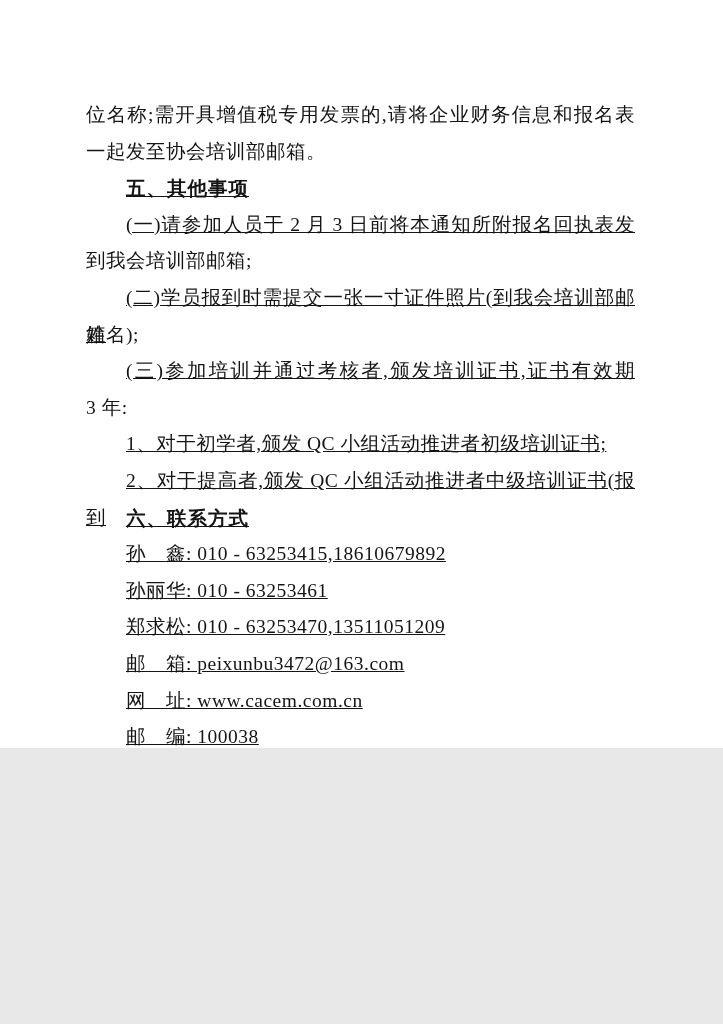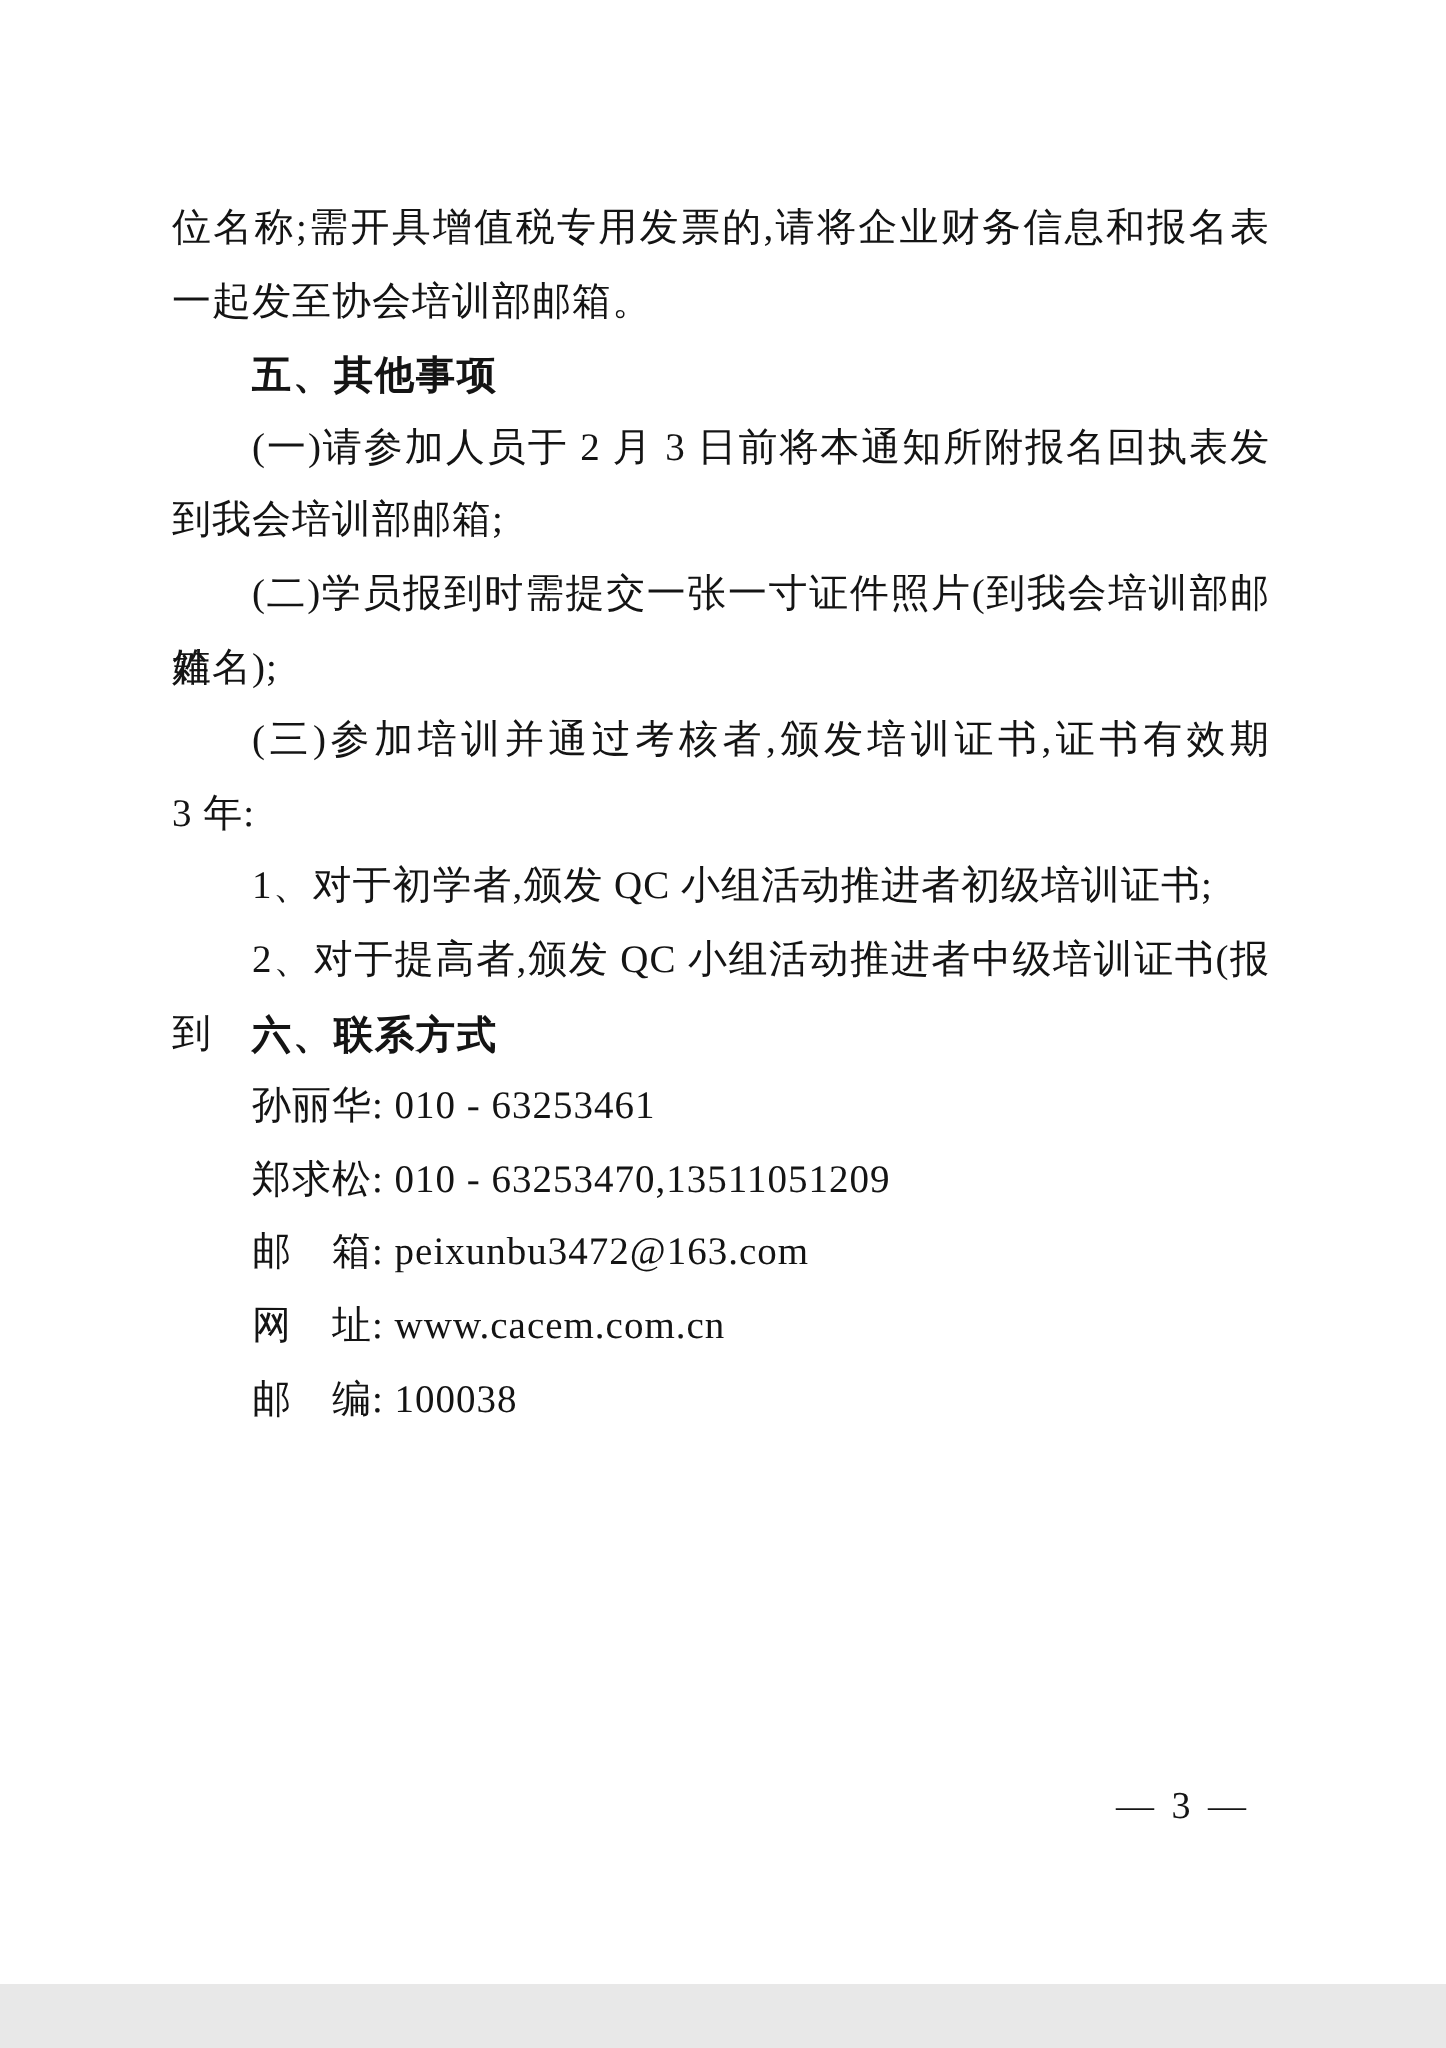"位名称;需开具增值税专用发票的,请将企业财务信息和报名表" .page { height: 992px -> 748px }
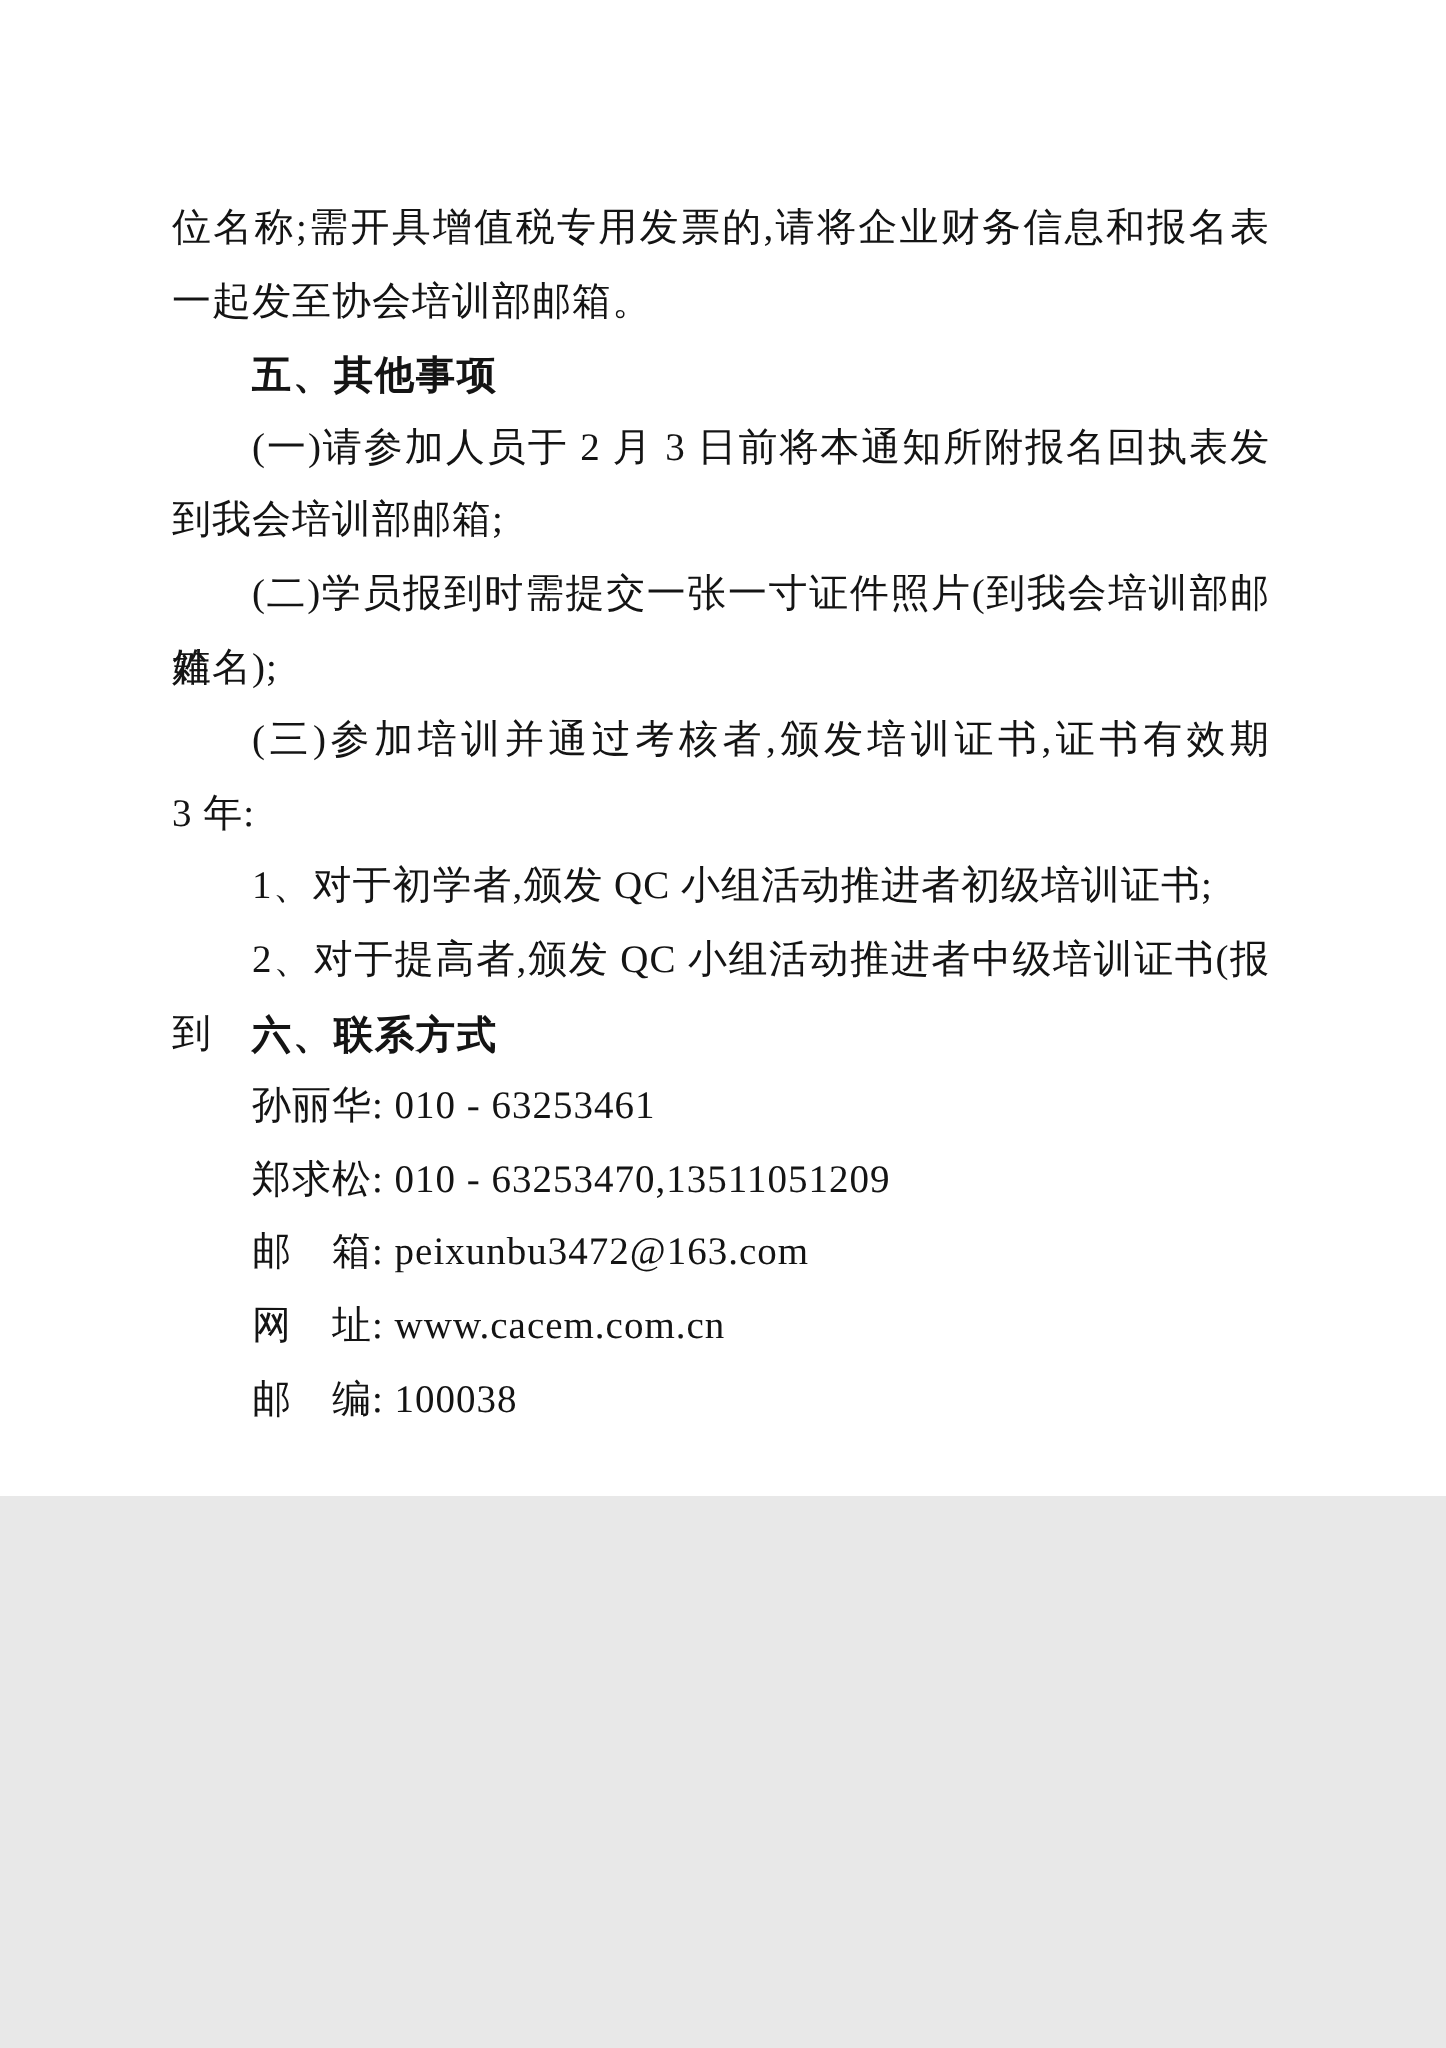"五、其他事项" .line.indent { text-decoration: none -> underline }
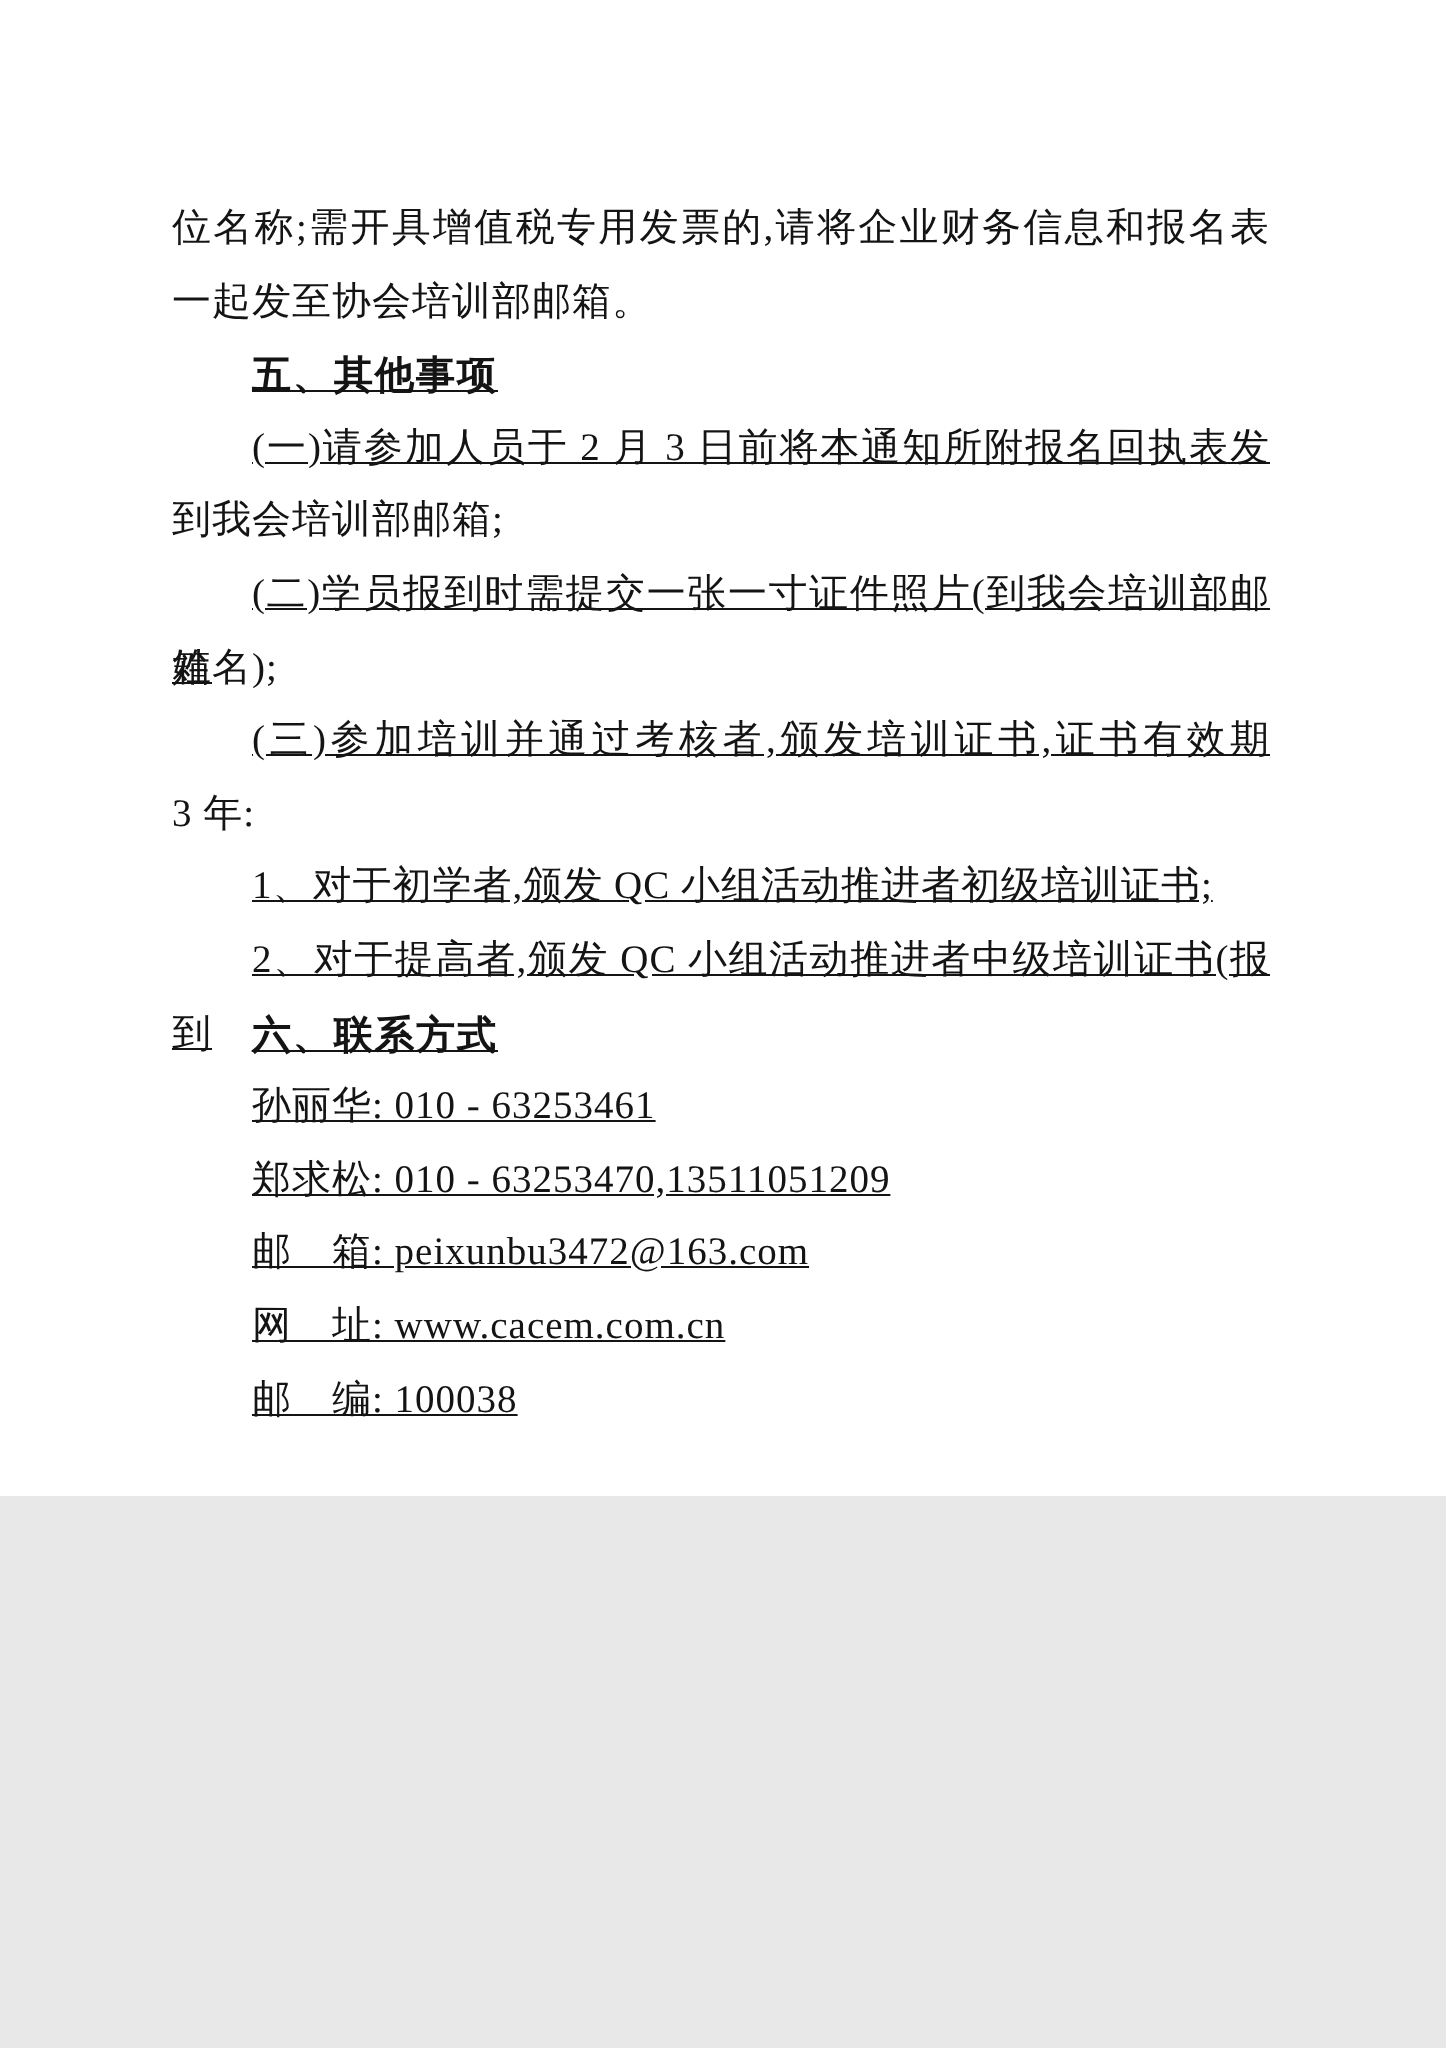"孙 鑫: 010 - 63253415,18610679892" p.line { html: none -> <p>孙 鑫: 010 - 63253415,18610679892</p> }
